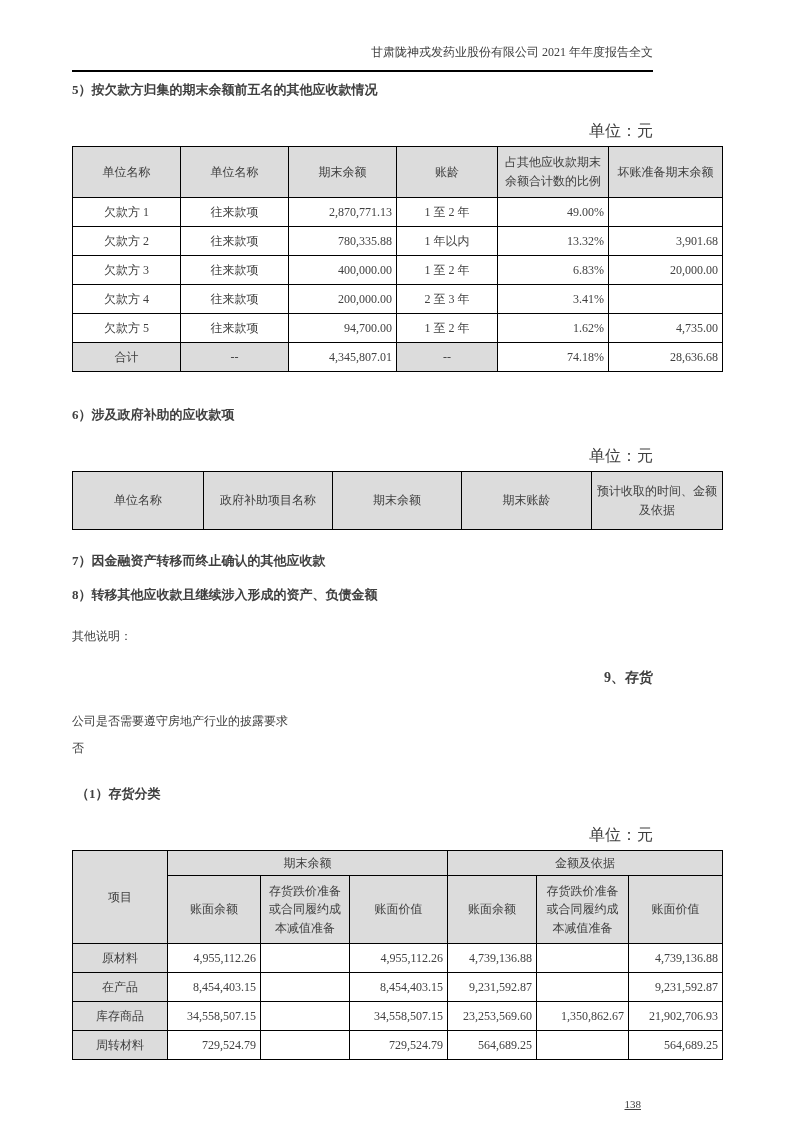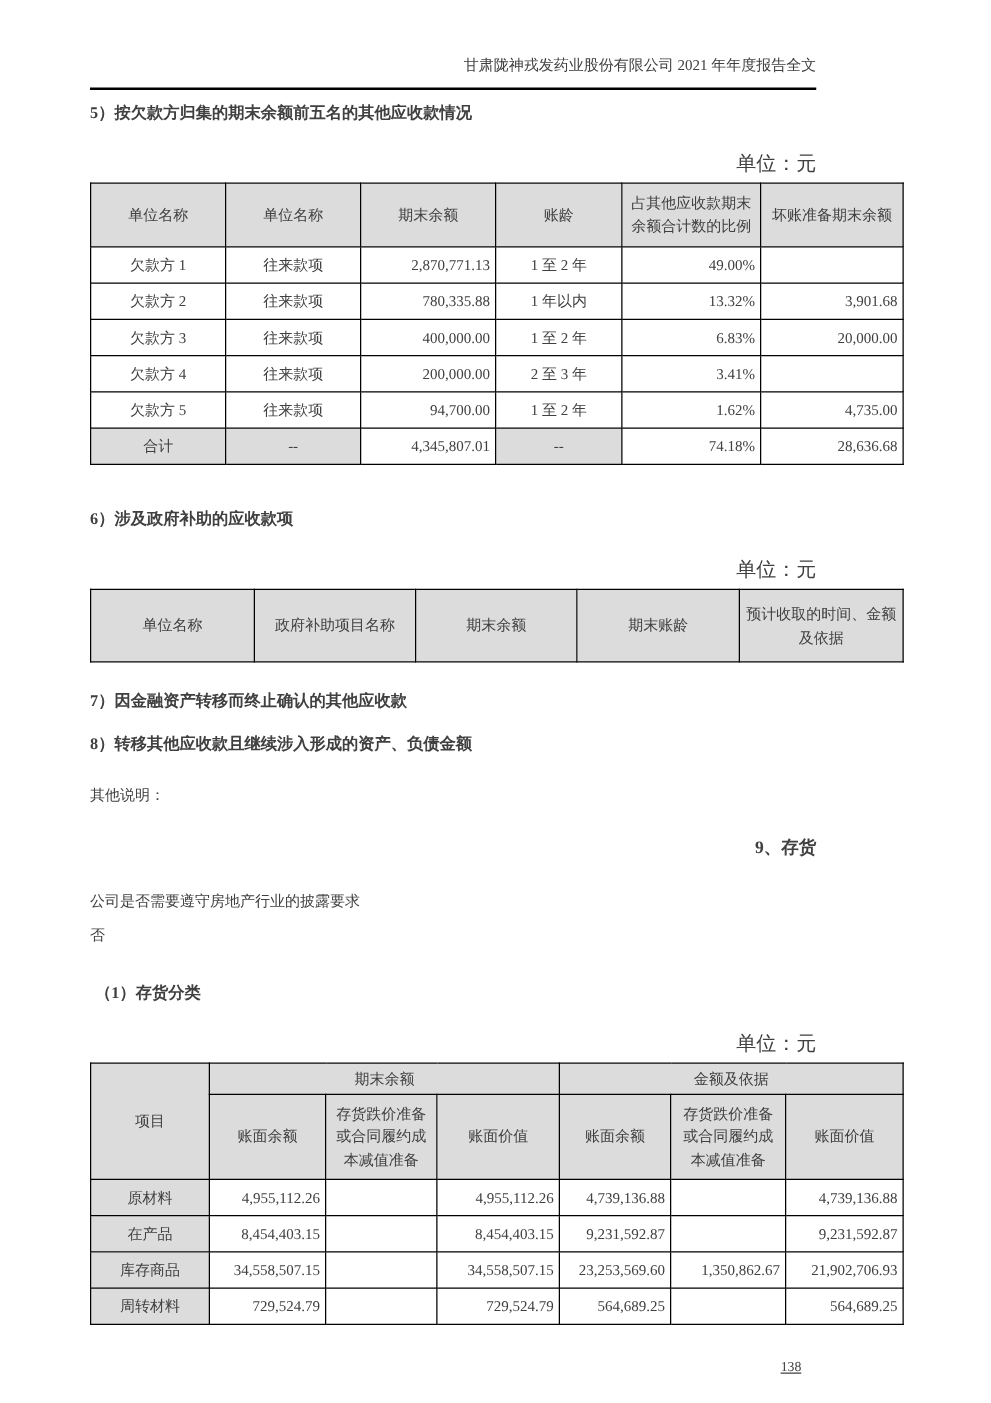"138" .footer { margin-top: 28px -> 38px }
